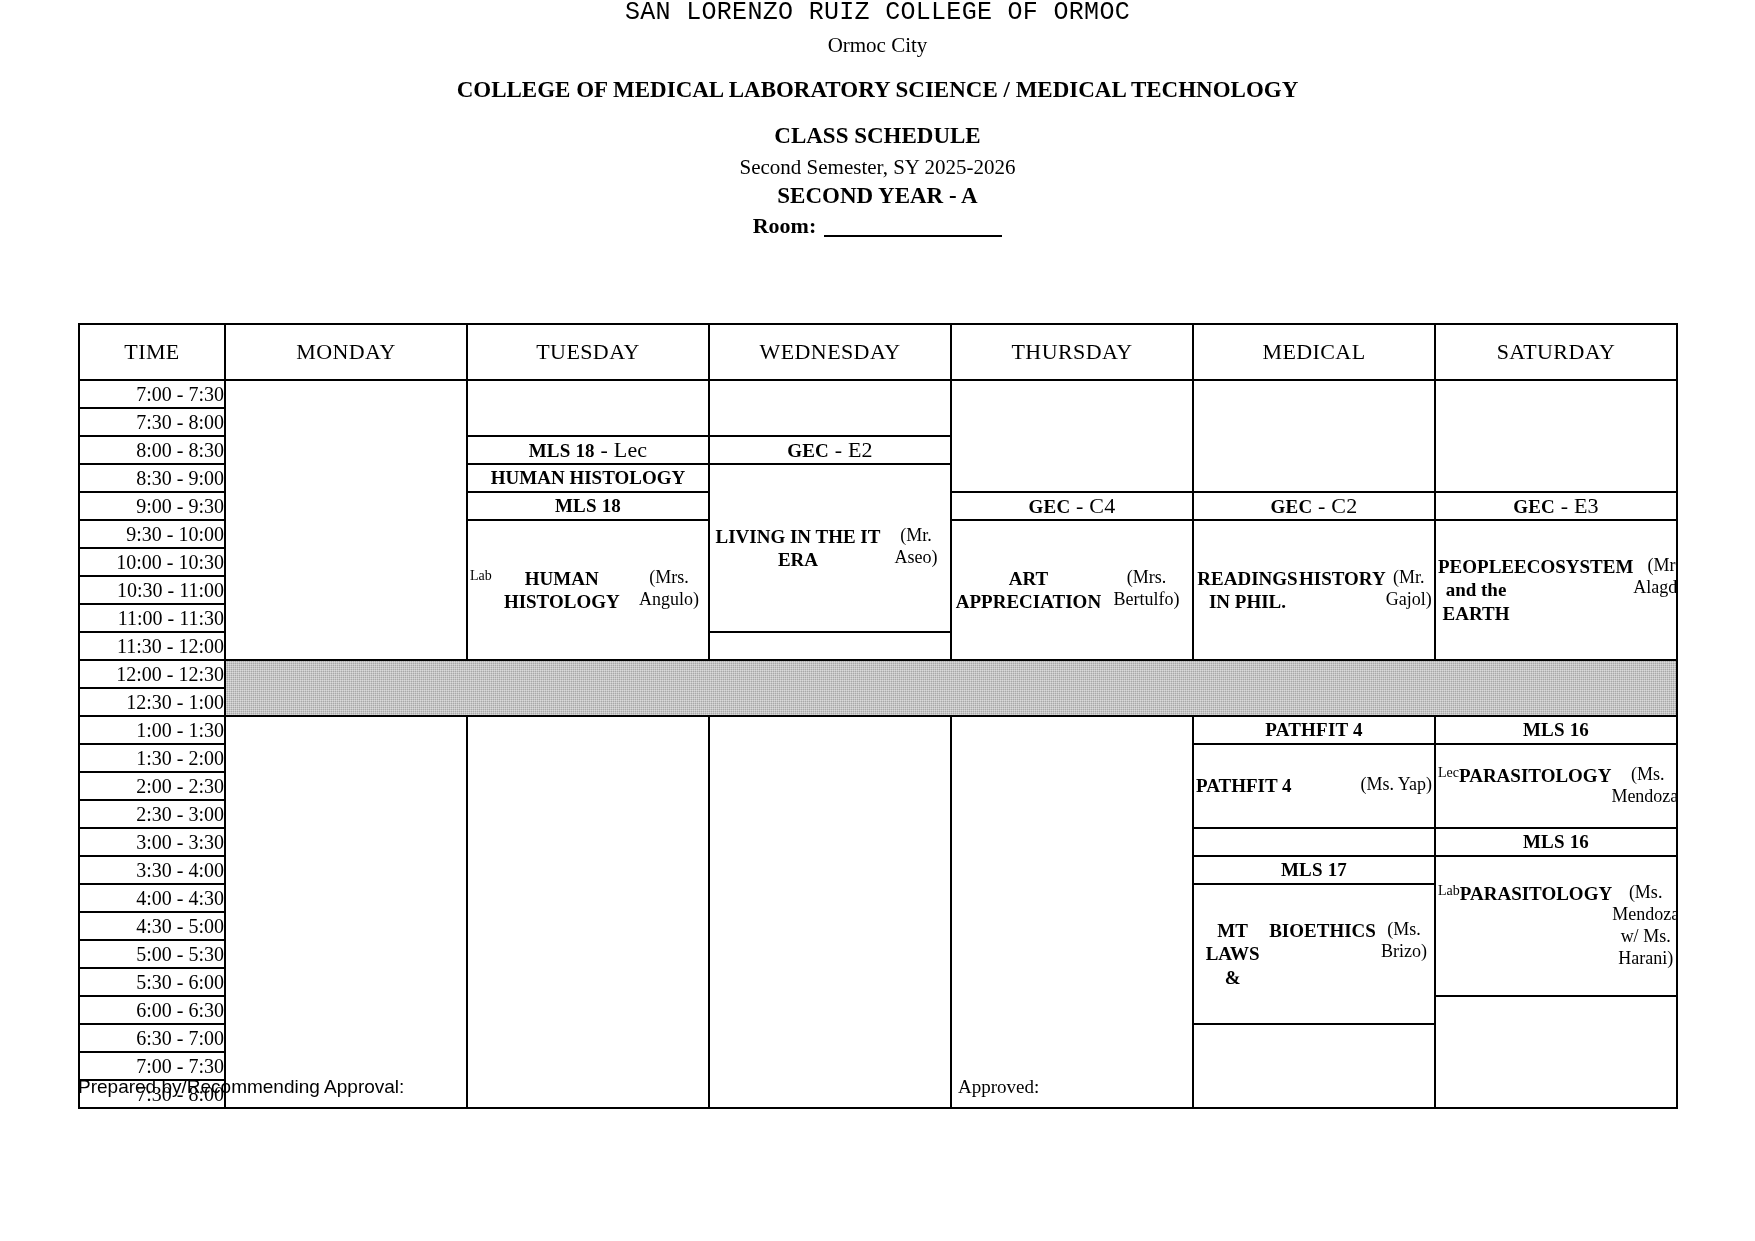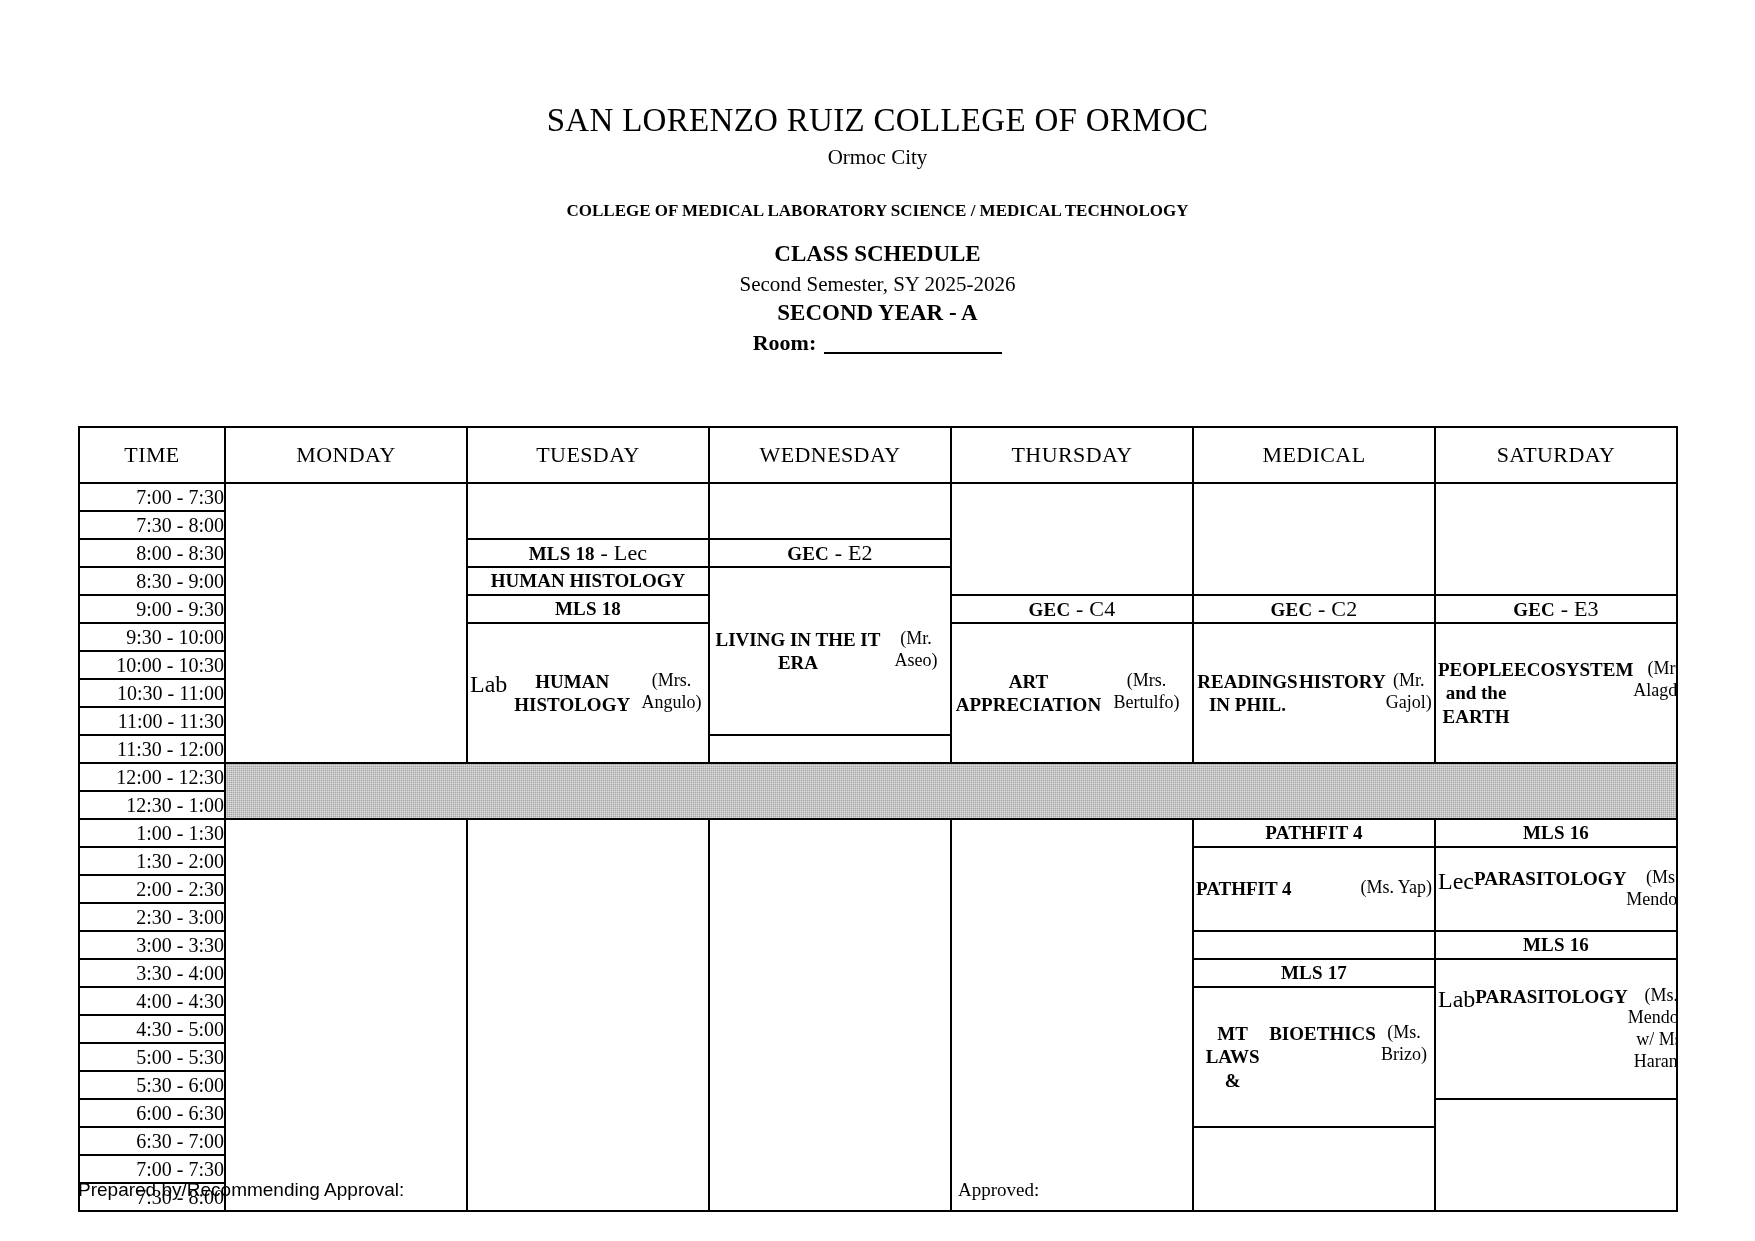"SAN LORENZO RUIZ COLLEGE OF" .hdr .l1 { font-family: none -> Liberation Mono, monospace; font-size: 33px -> 25px; margin-top: 103px -> none }
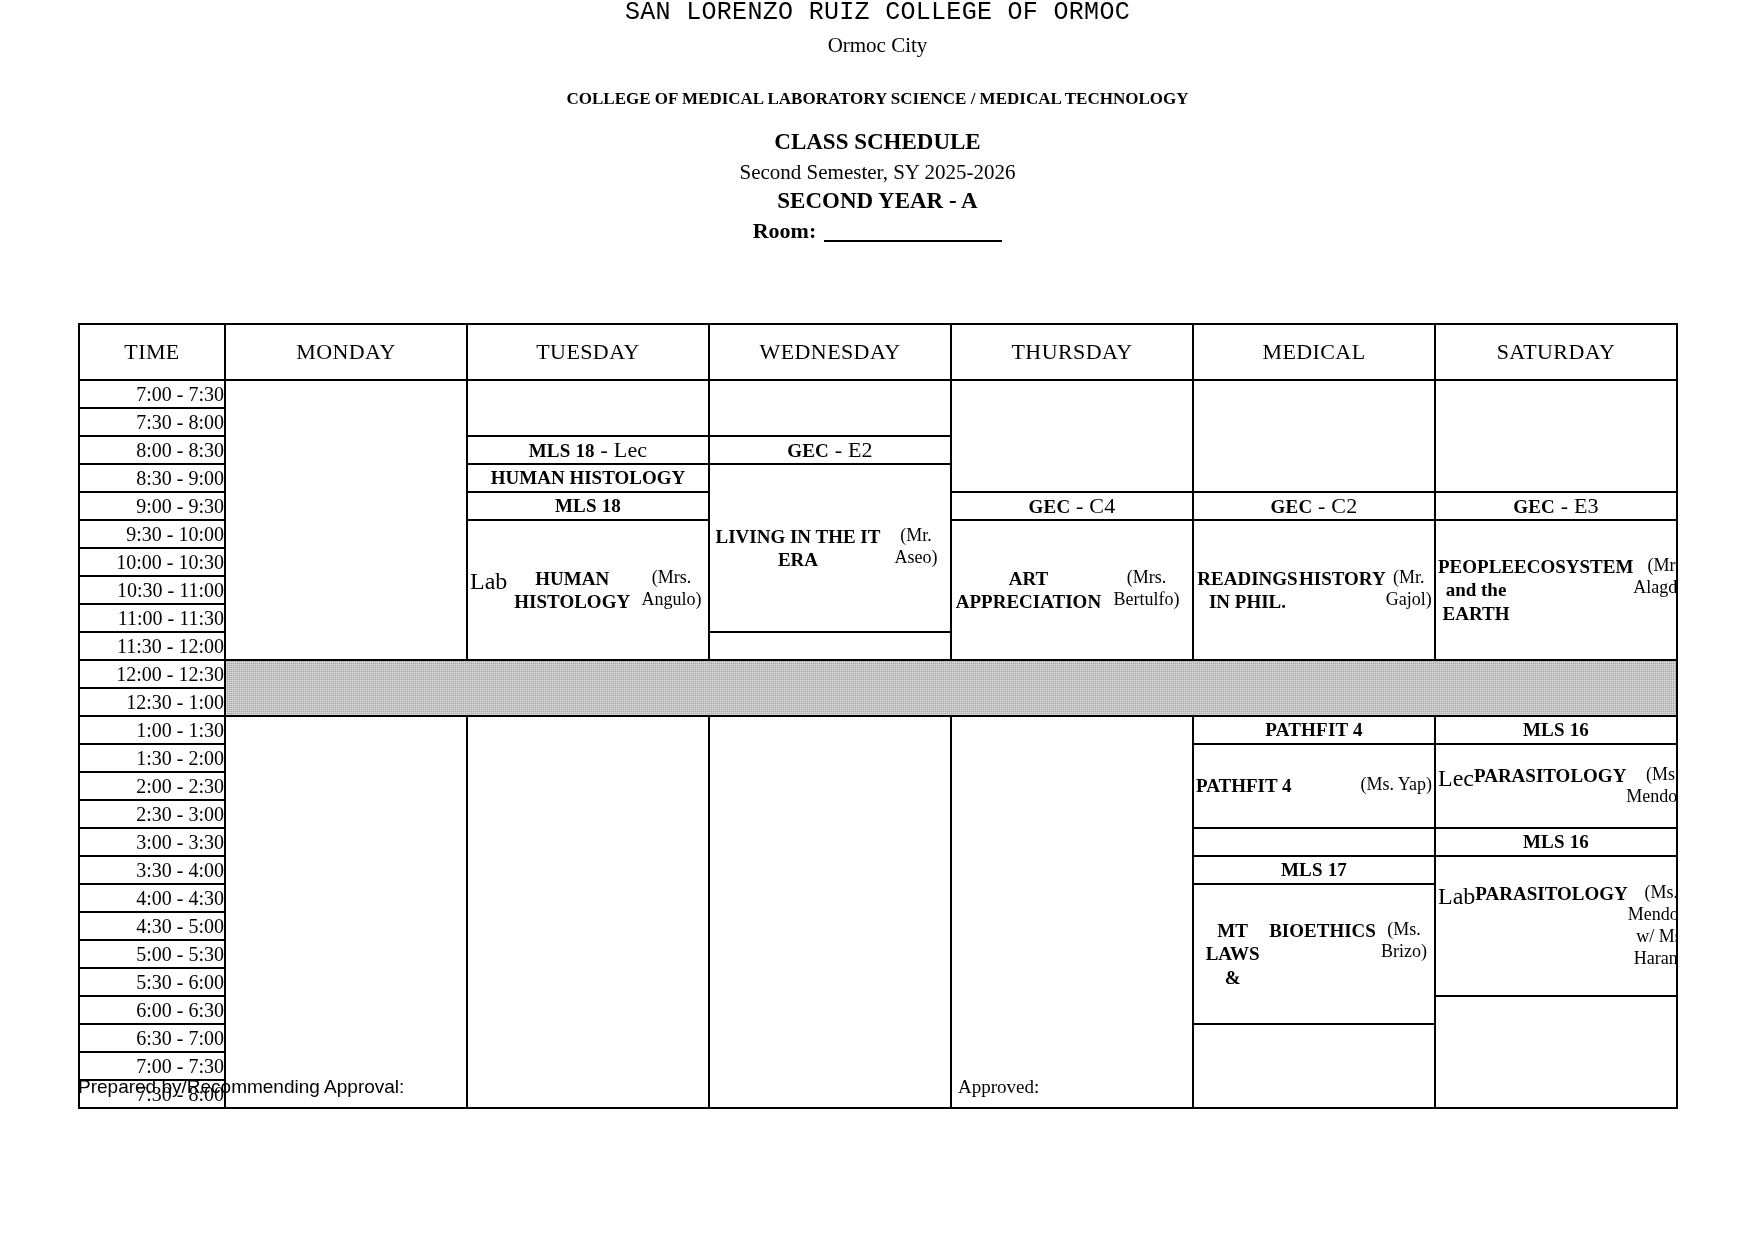"COLLEGE OF MEDICAL LABORATORY SCIENCE" .hdr .l3 { font-size: 17px -> 23px; margin-top: 34px -> 22px }
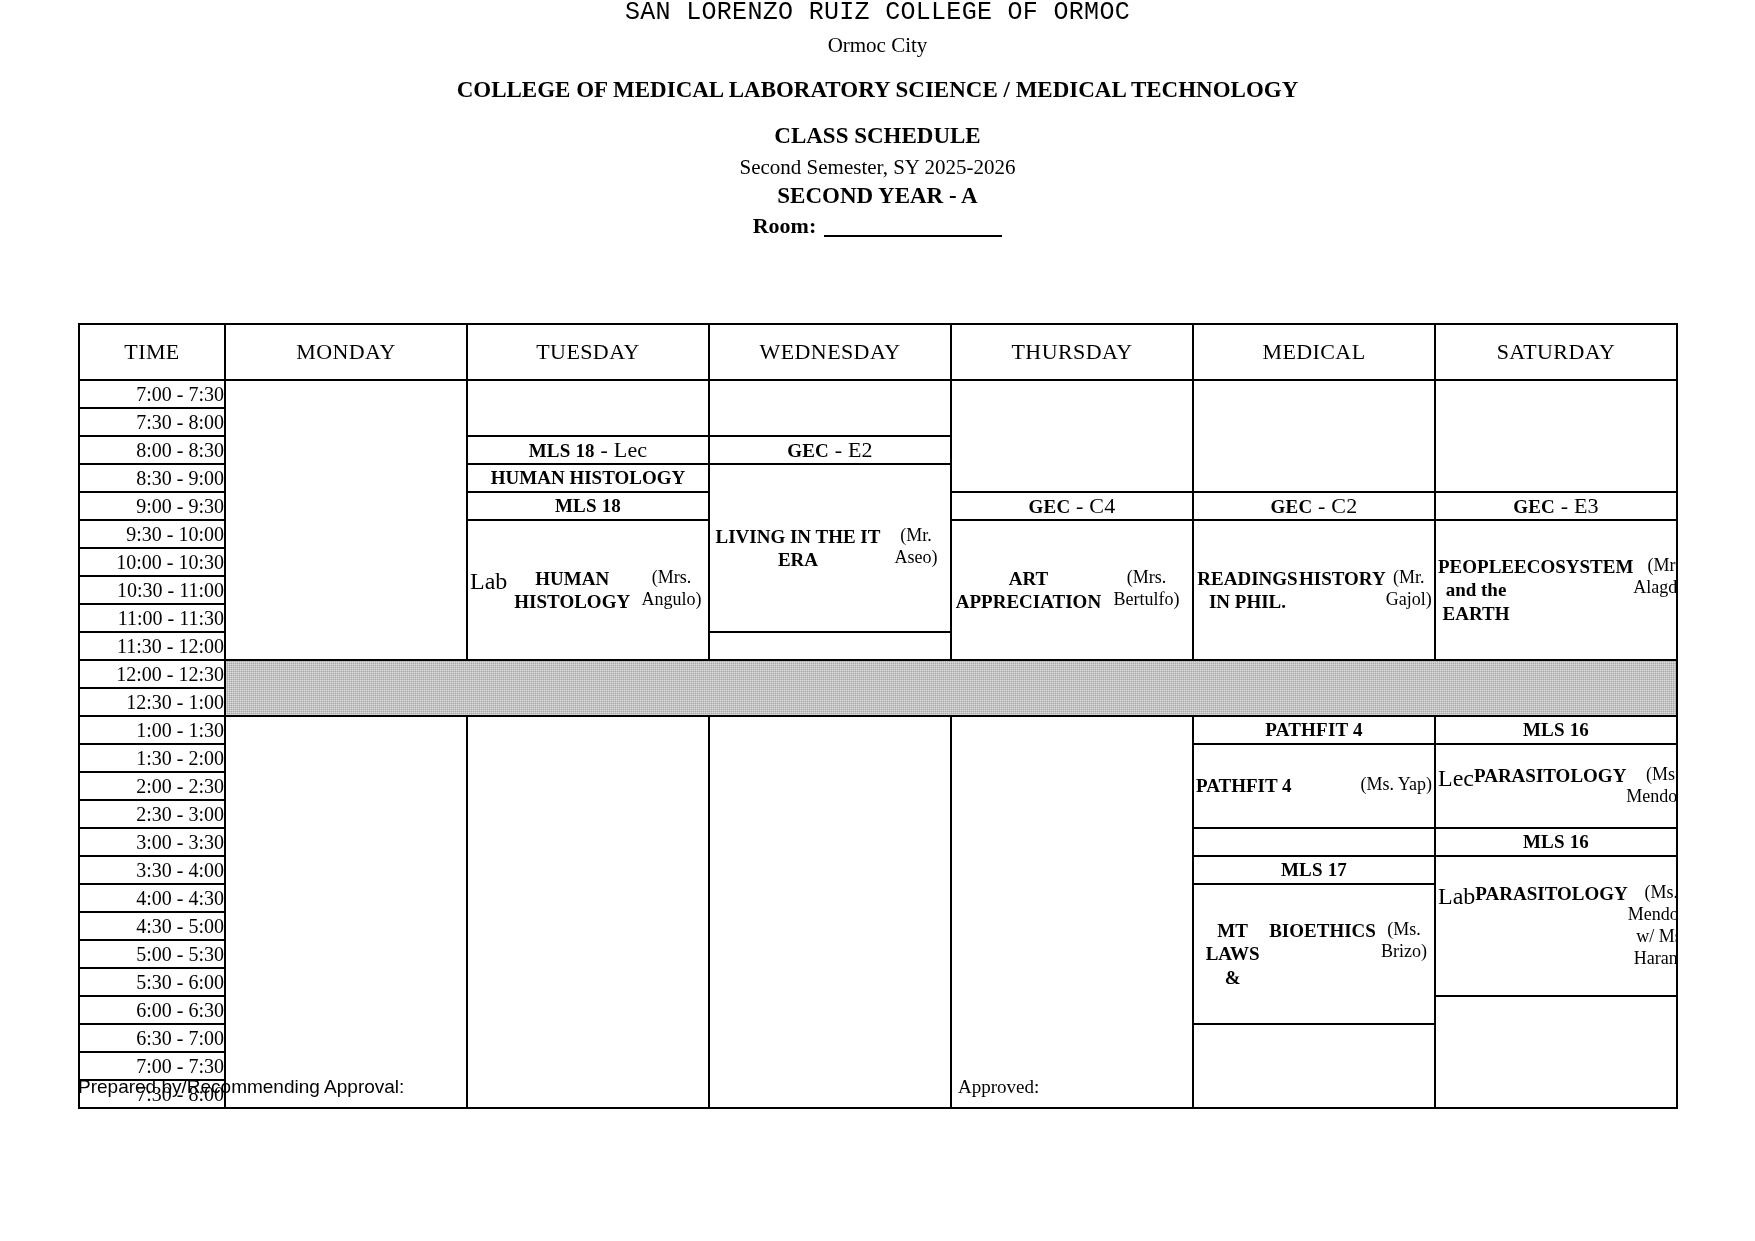"Lab" .green .norm { font-size: 24px -> 14px }
